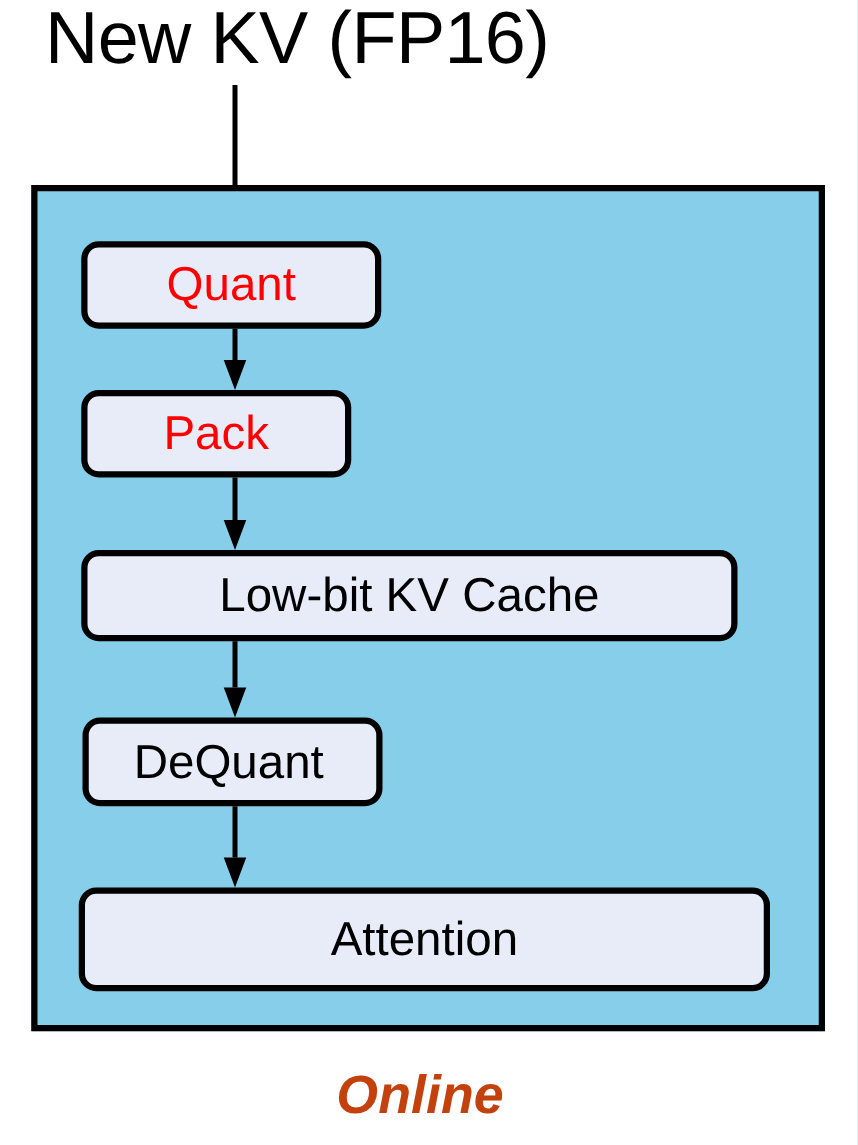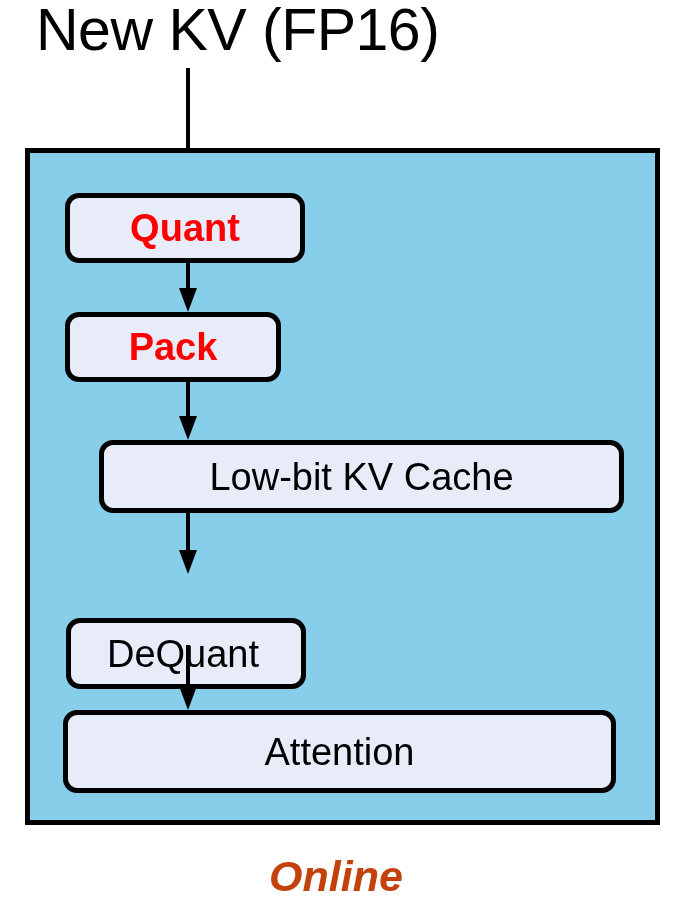"Quant" .proc-box.highlight { font-weight: 700 -> 400 }
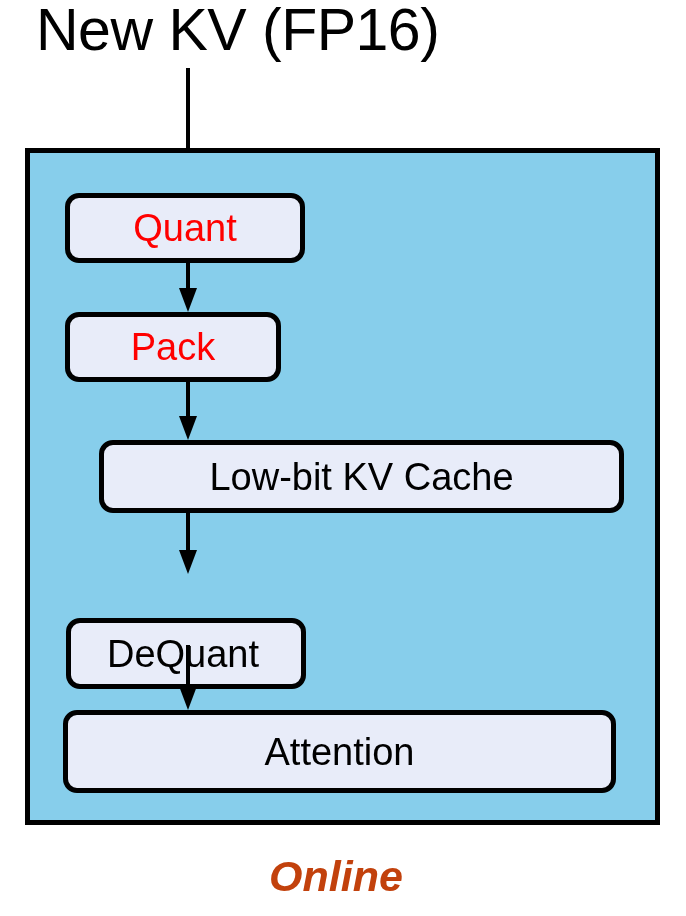"Low-bit KV Cache" #box-cache { margin-left: 34px -> none }
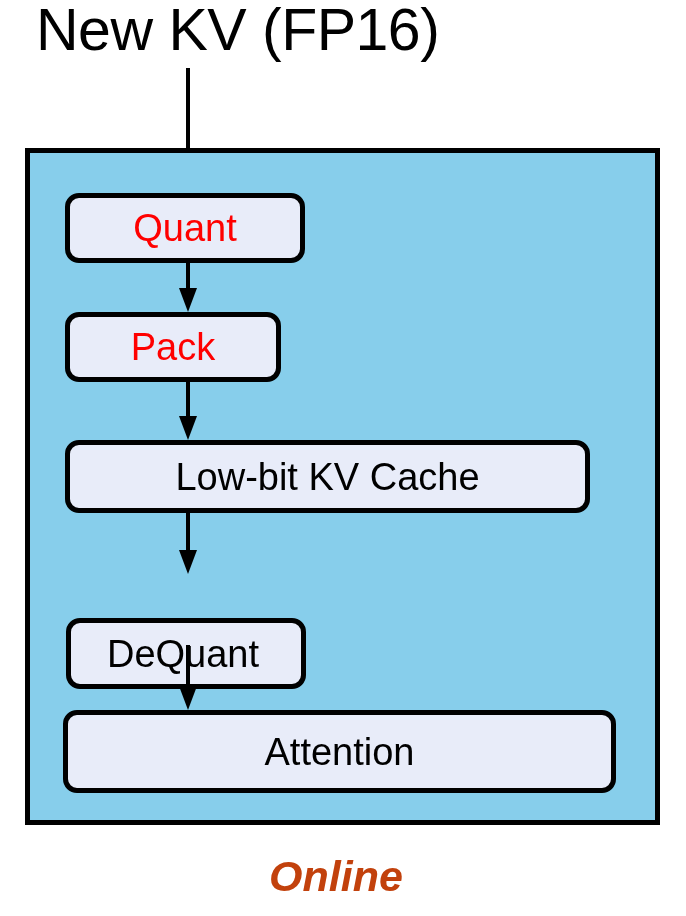"DeQuant" #box-dequant { margin-top: 44px -> none }
